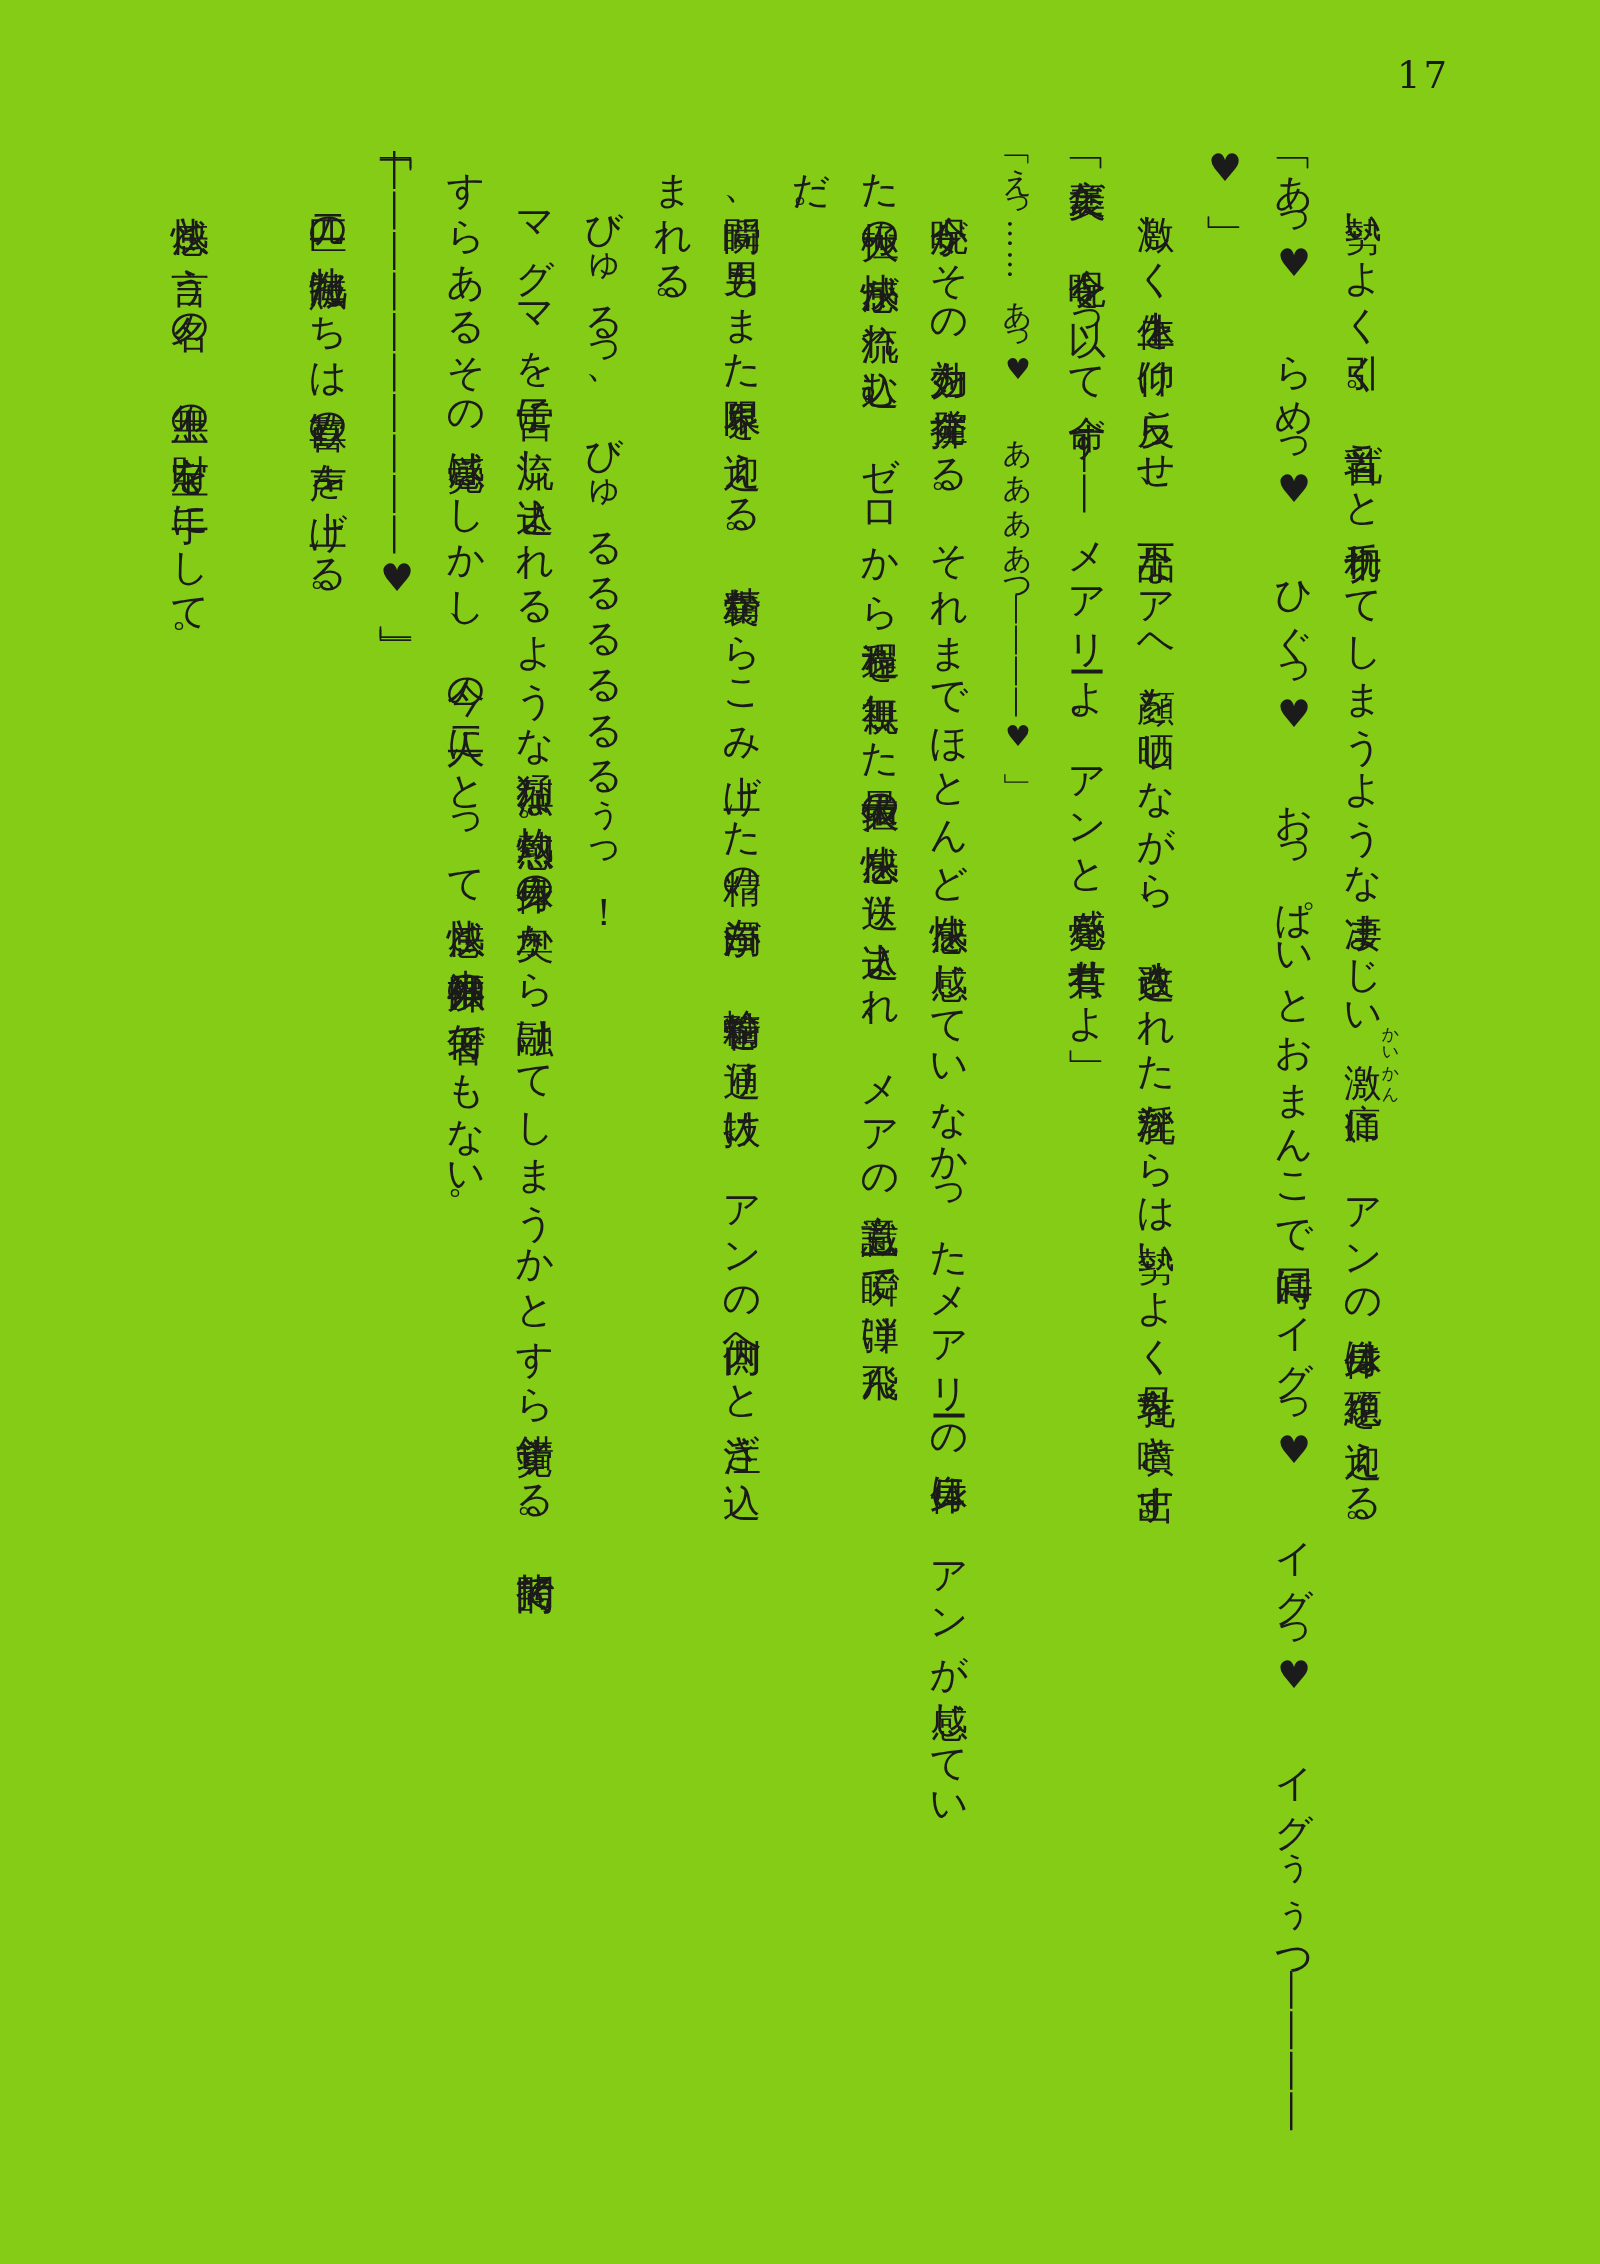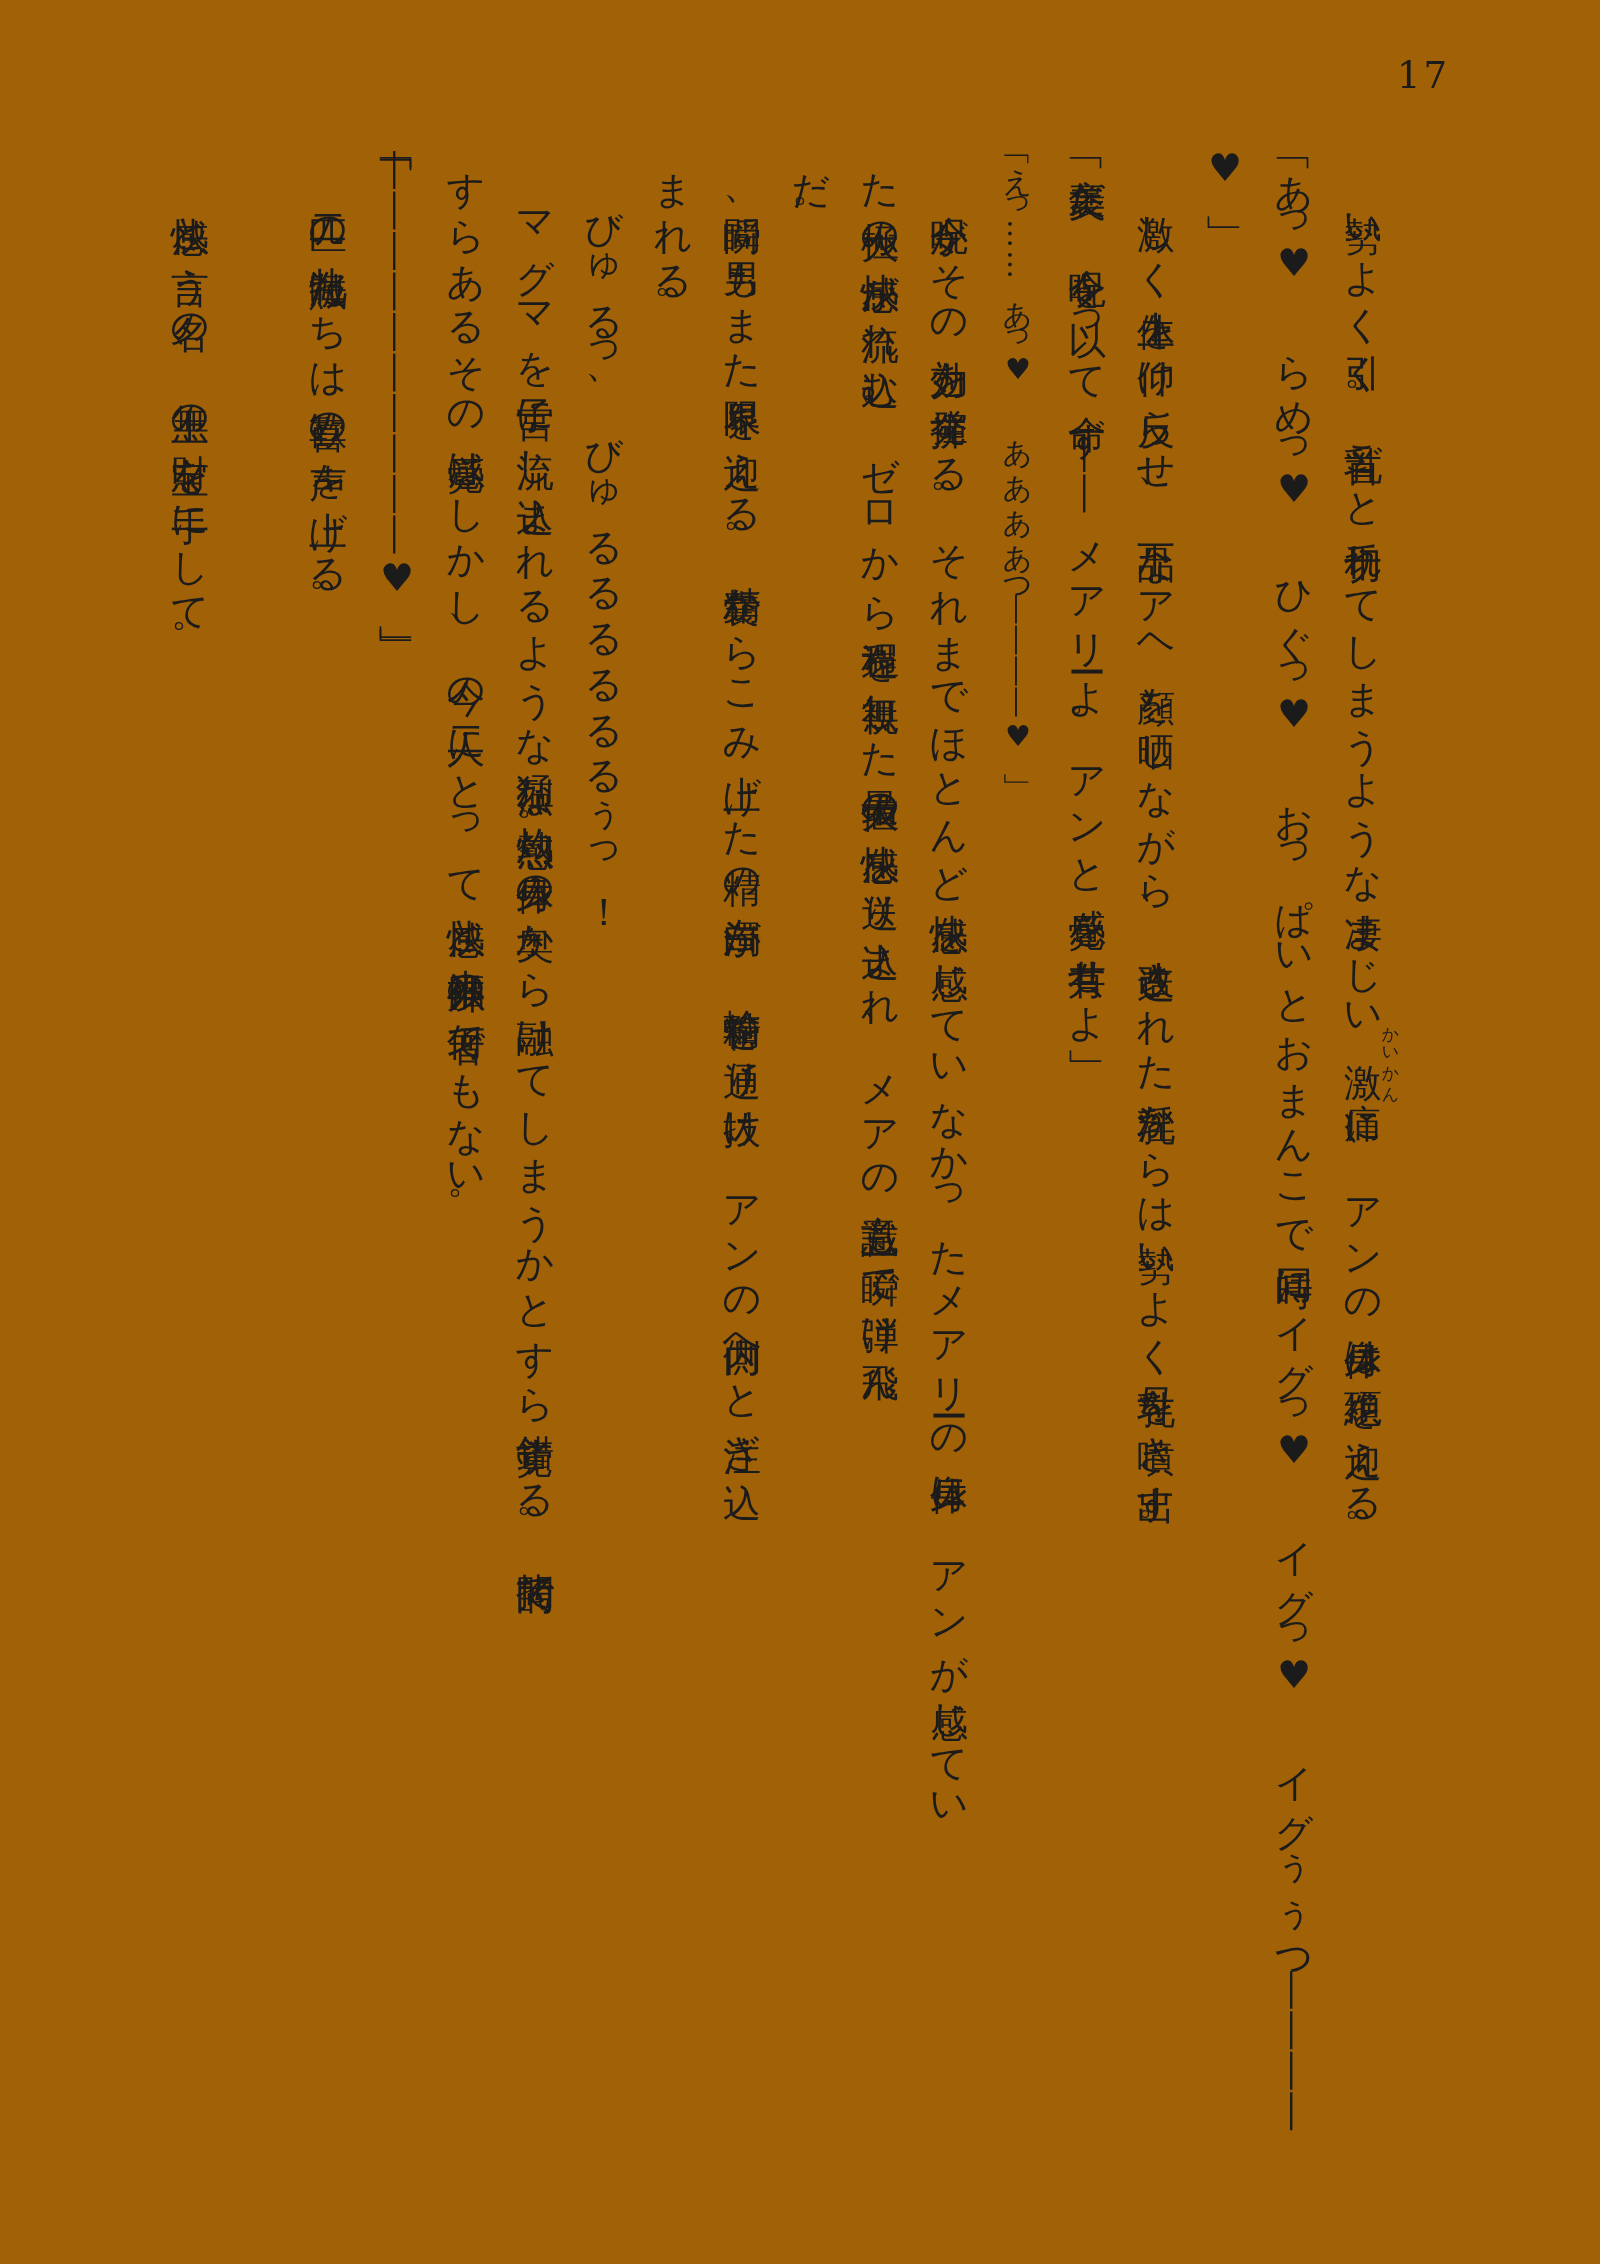"17" .page { background: #a16207 -> #84cc16 }
